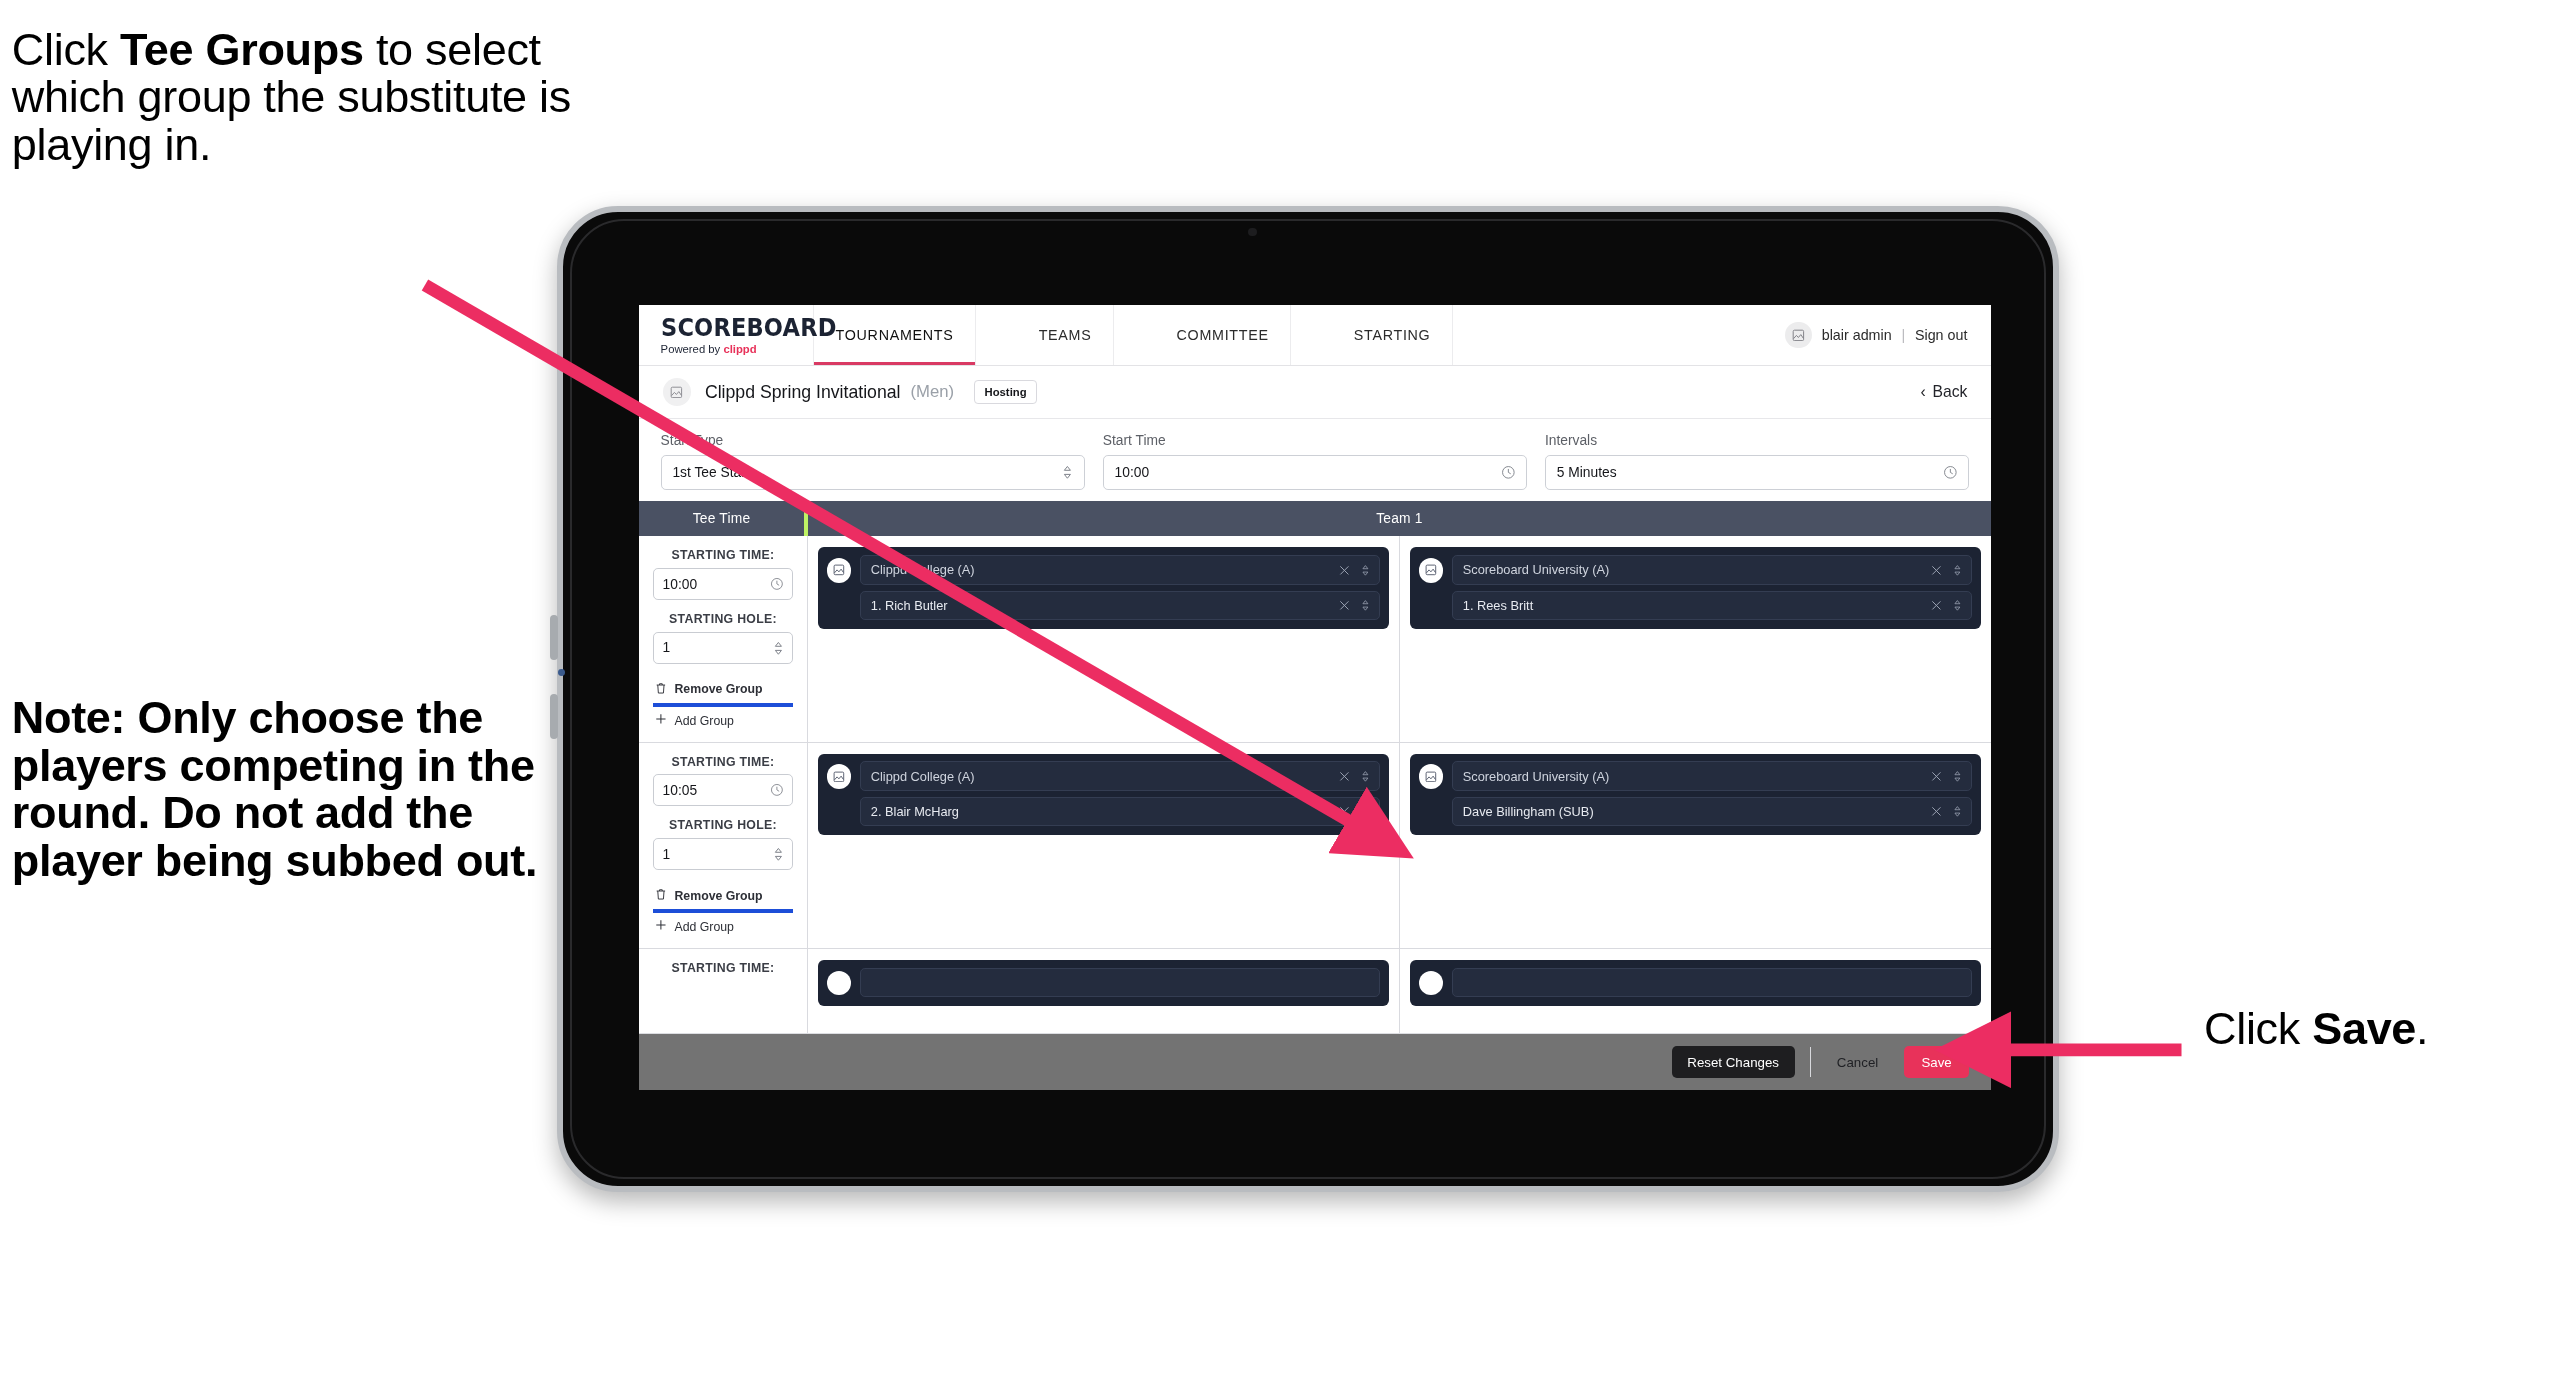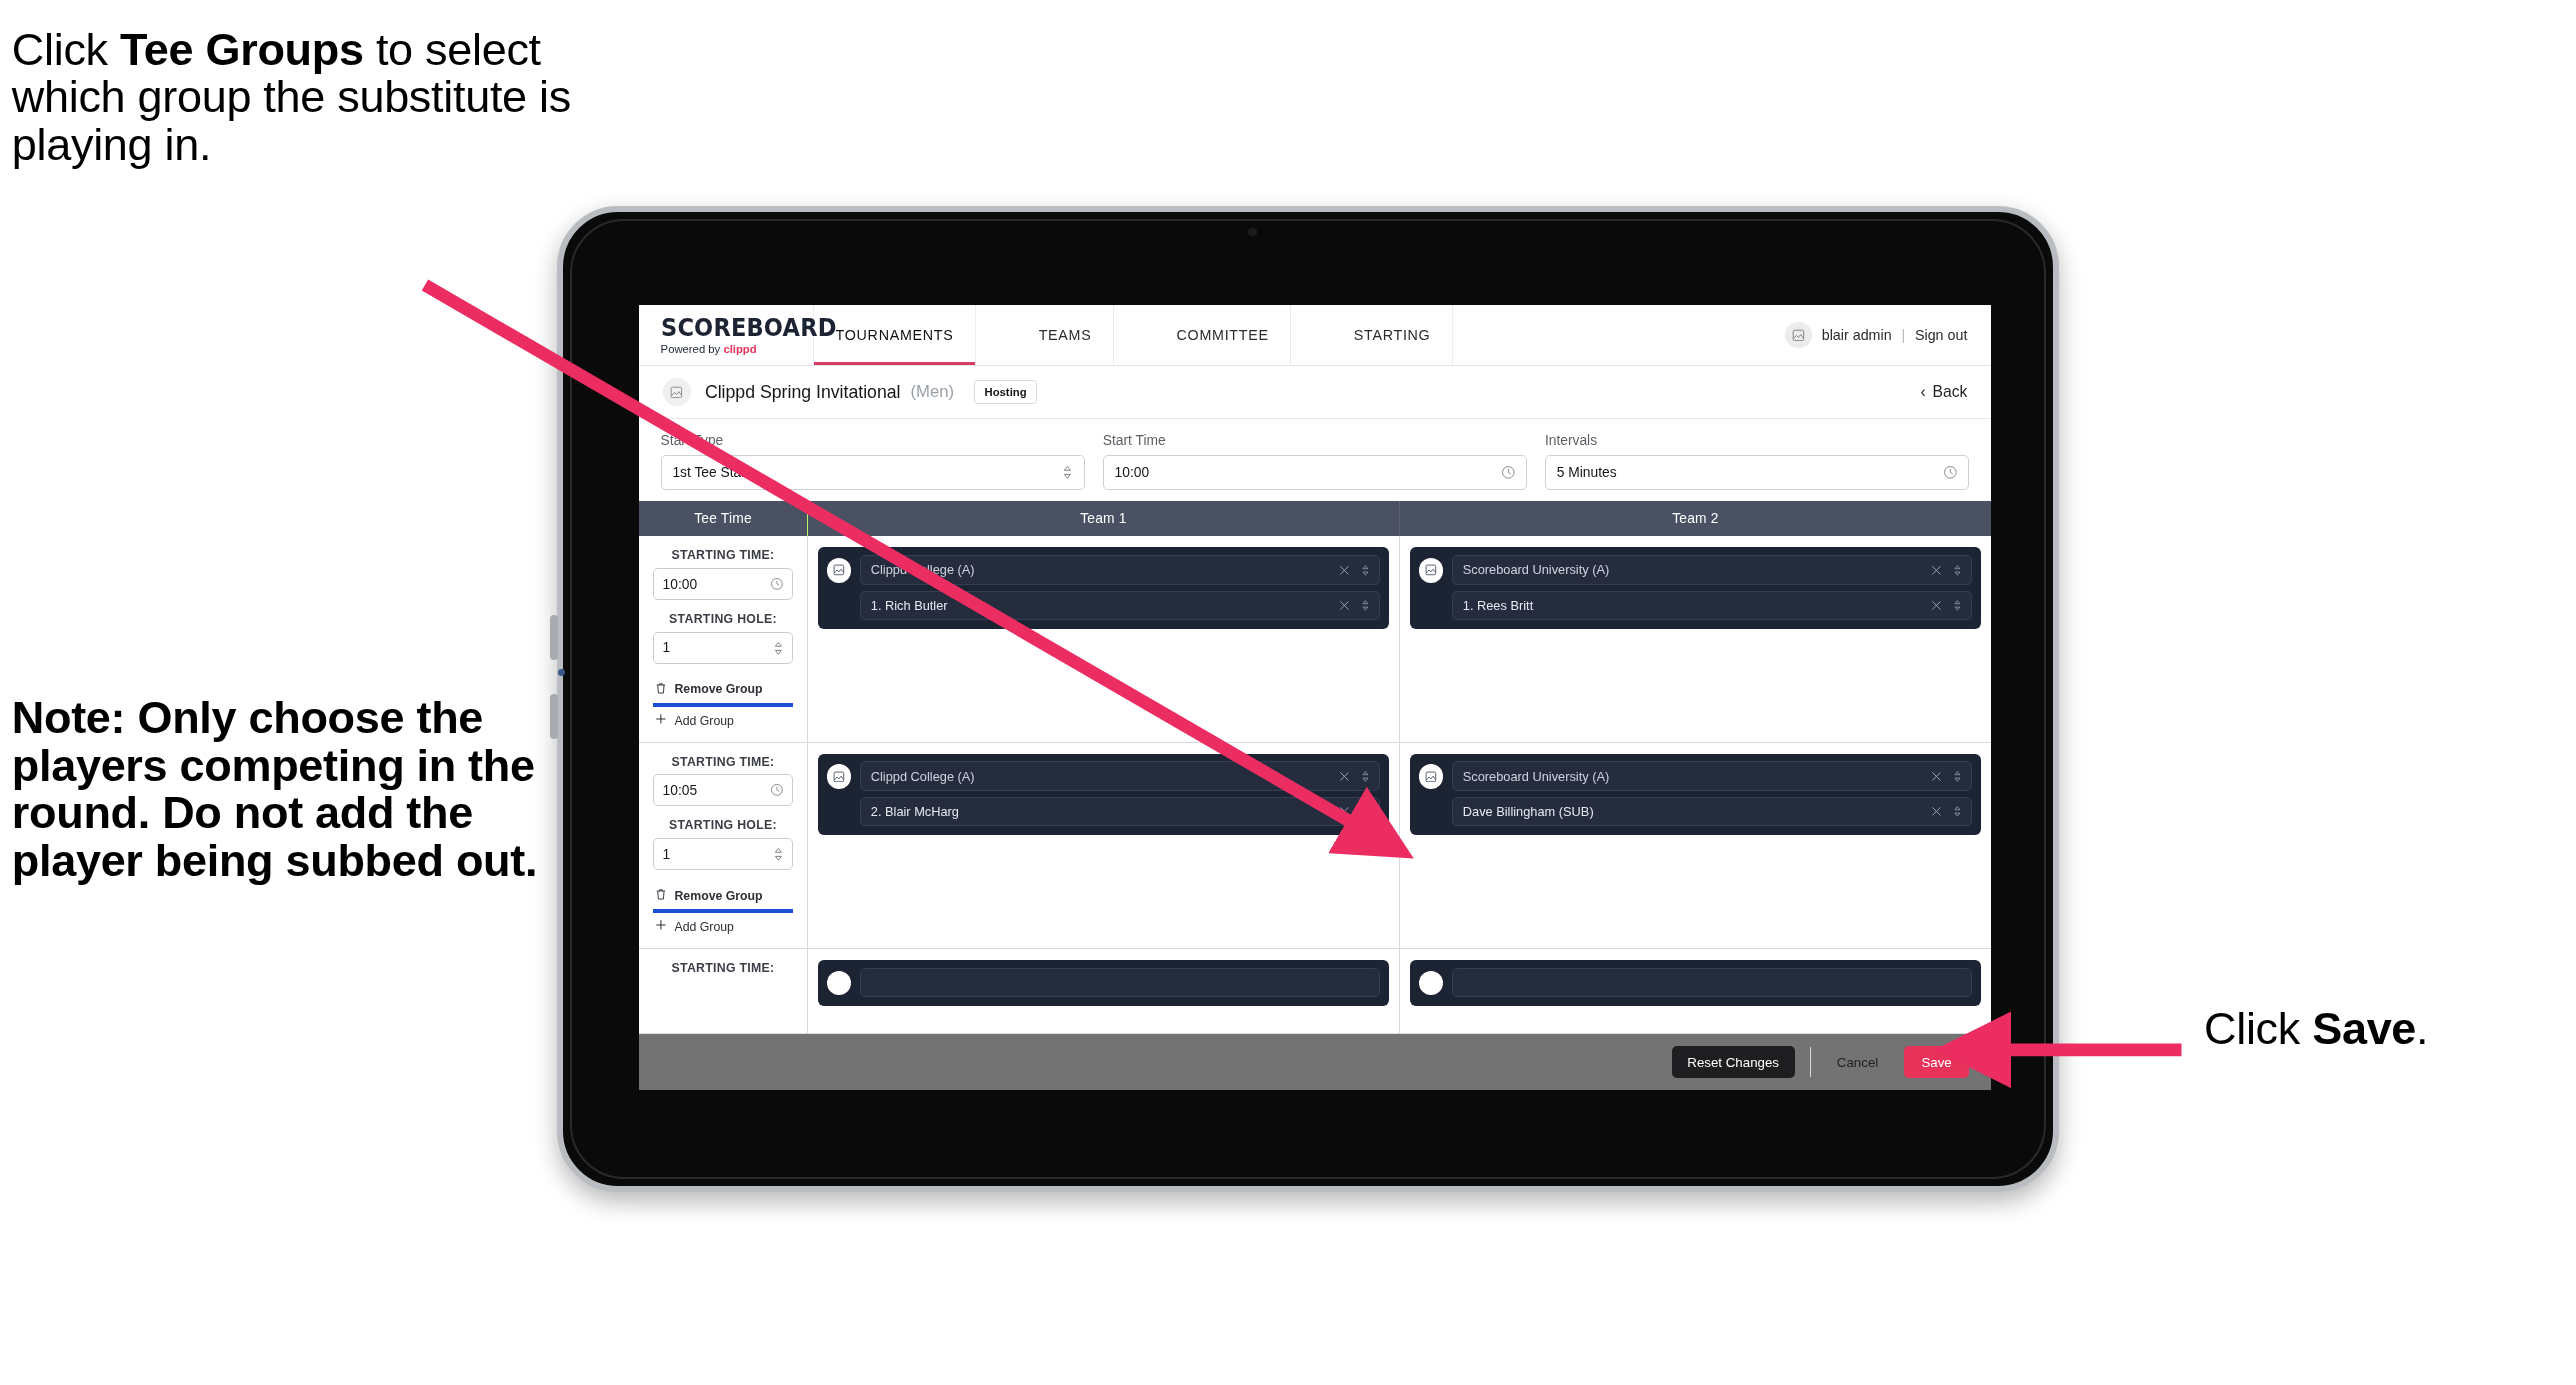"Tee Time" .th.tee { border-right: 1px solid #bef264 -> 4px solid #bef264 }
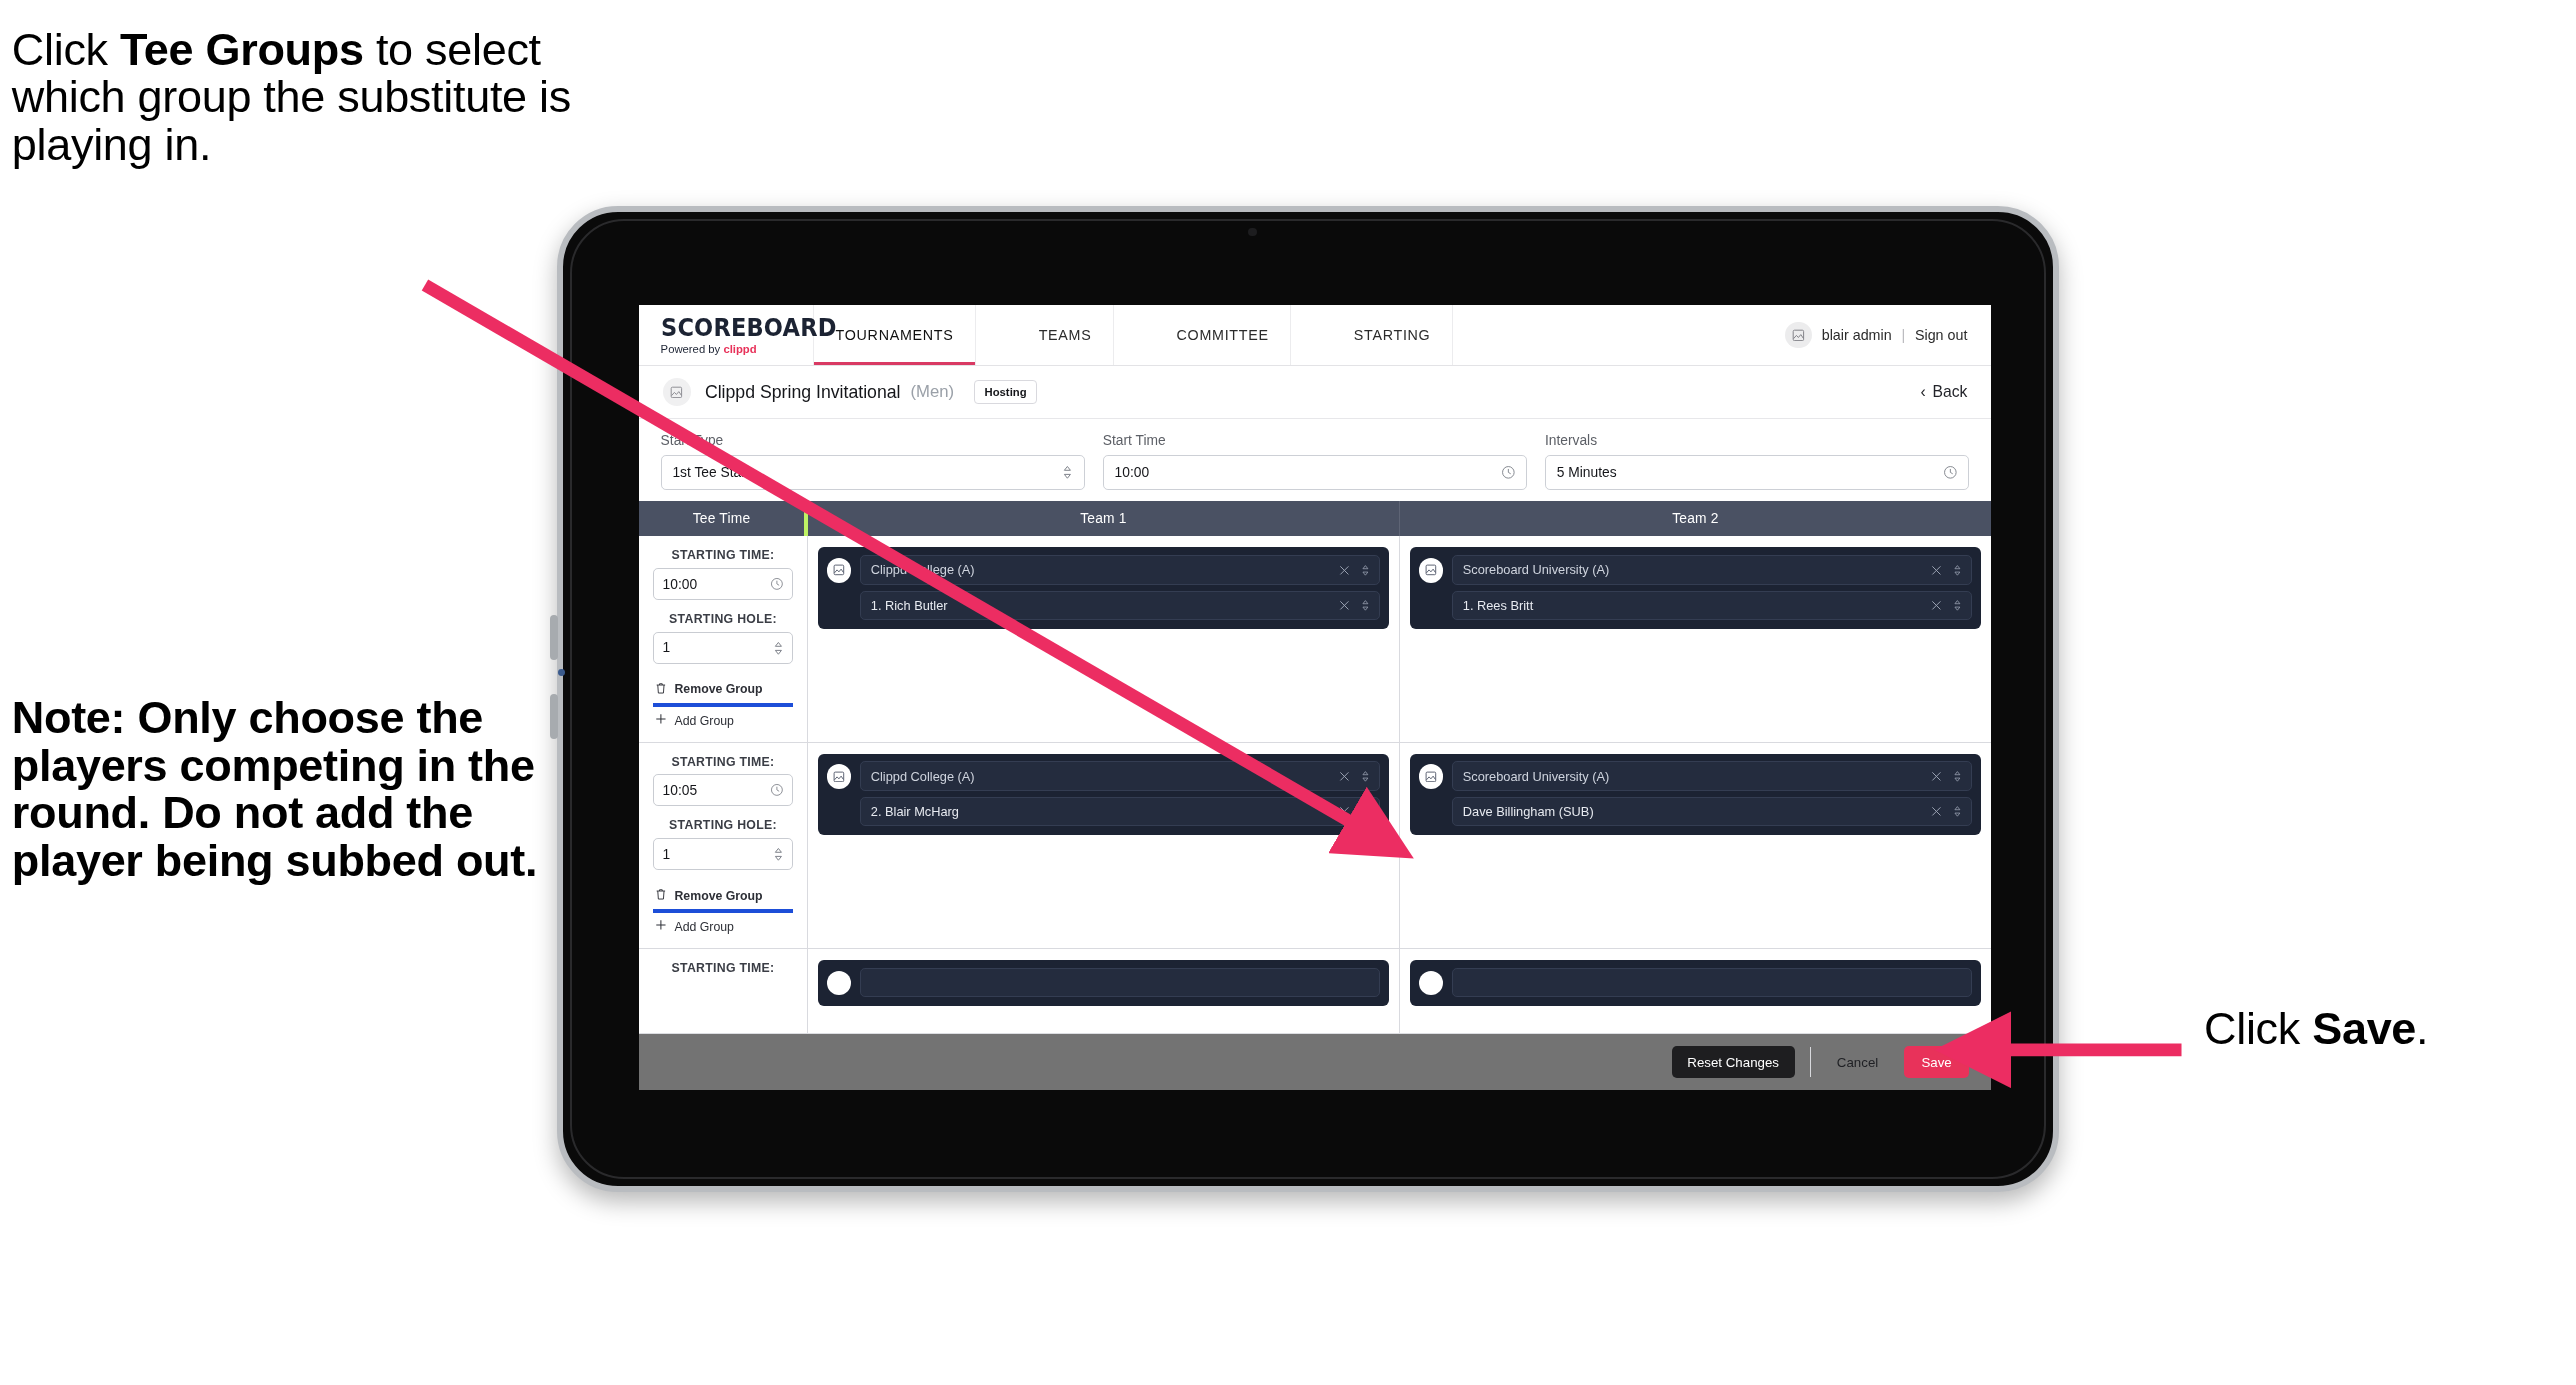"Team 2" div.th { html: <div>Team 2</div> -> none }
